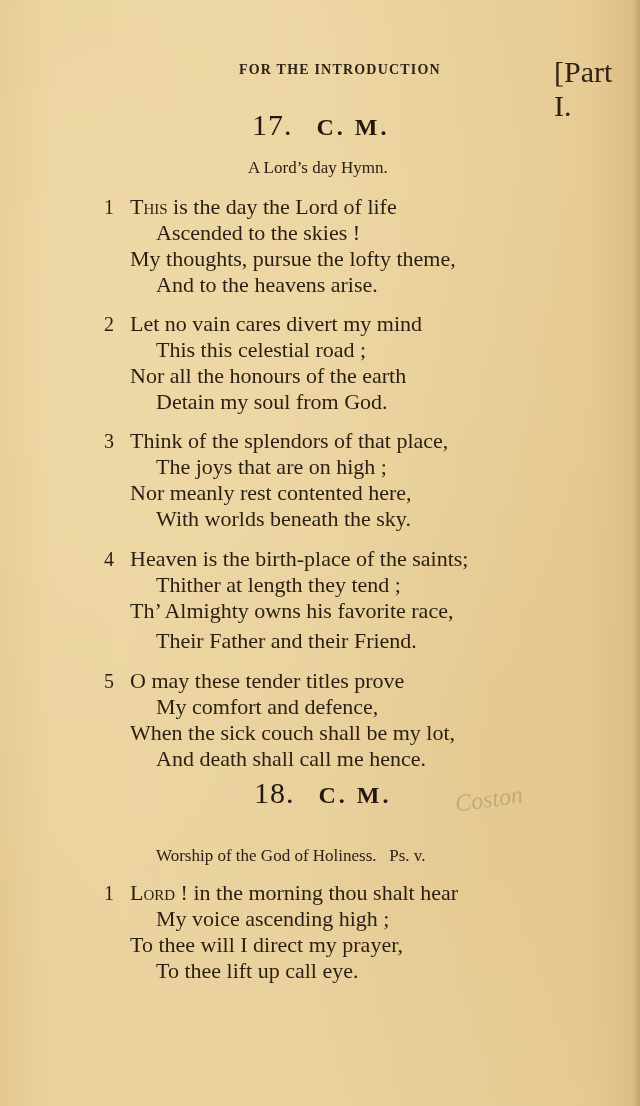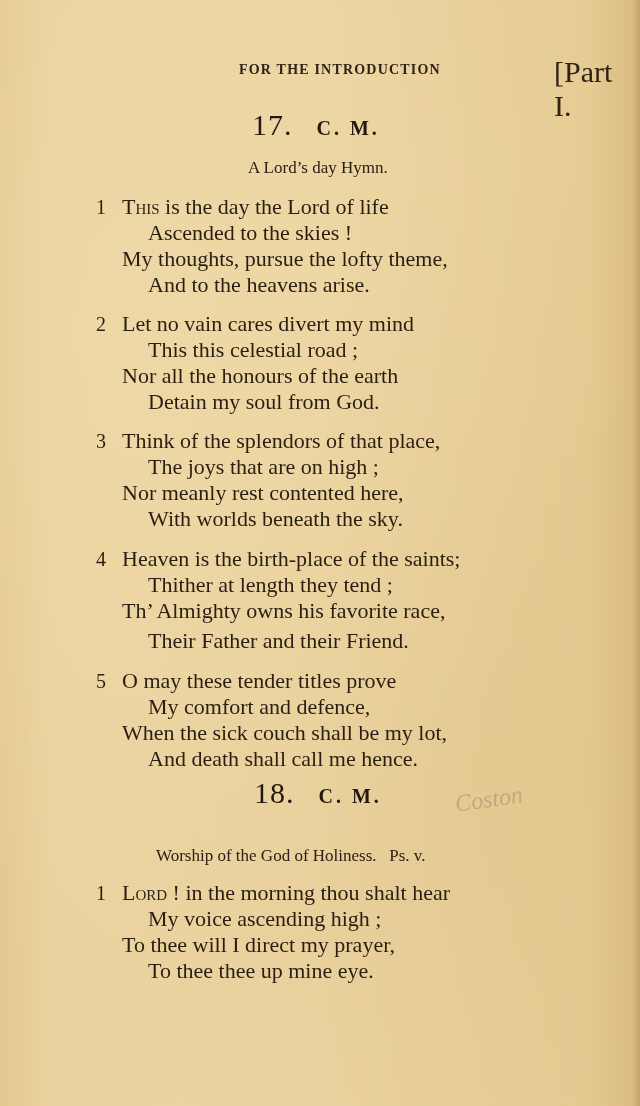"C. M." .hymn-number .meter { font-size: 20px -> 24px }
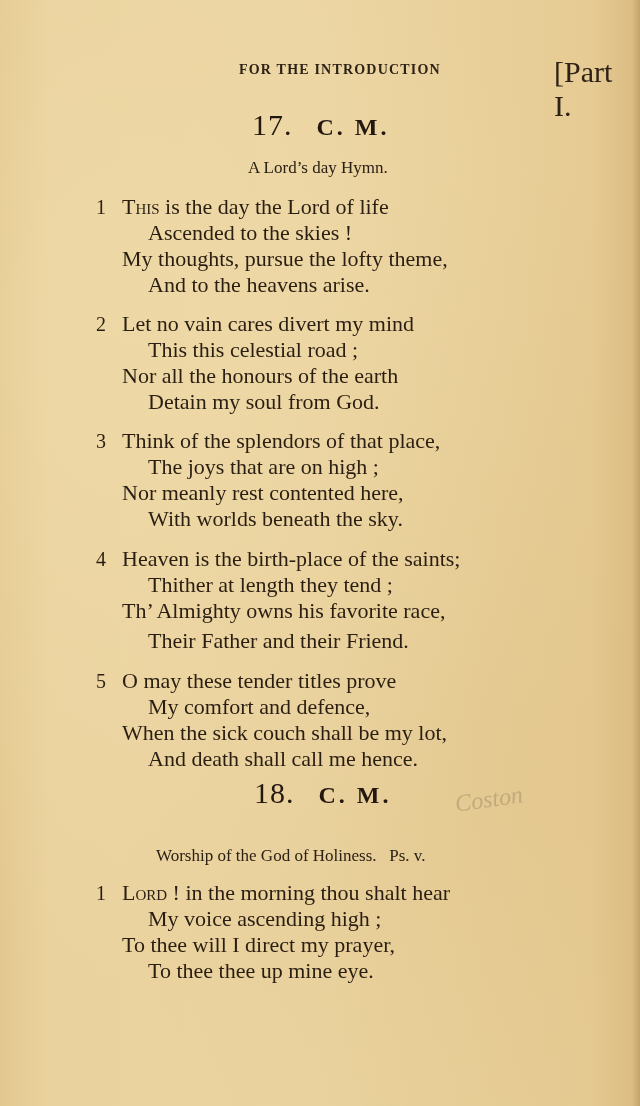"1 This is the day" .line { margin-left: none -> 8px }
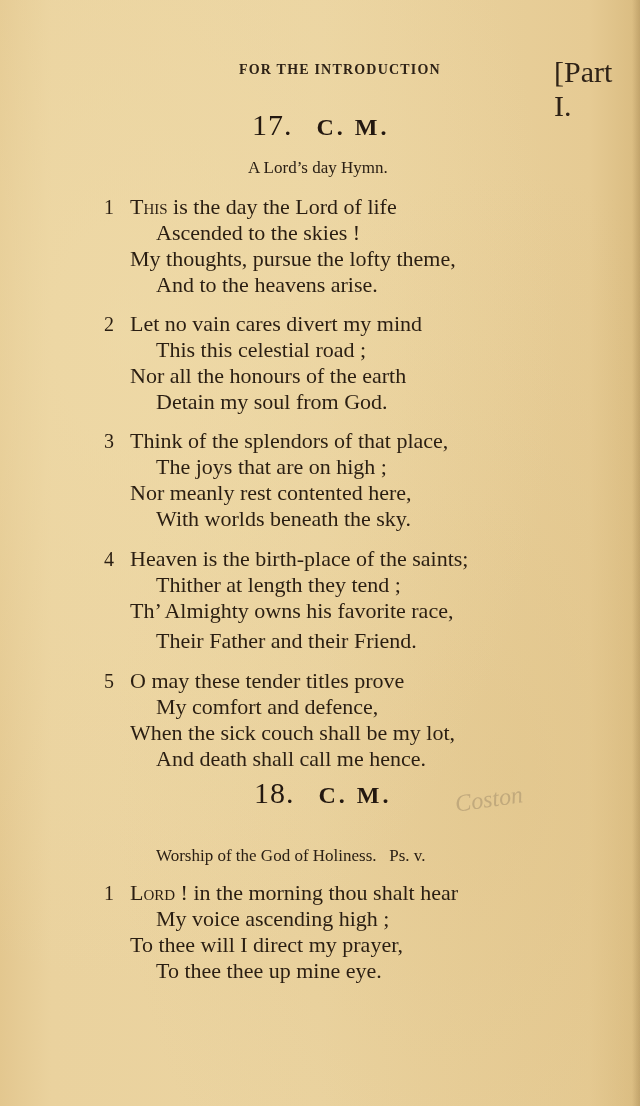"To thee thee up mine" div.line { text: thee up mine -> lift up call }
